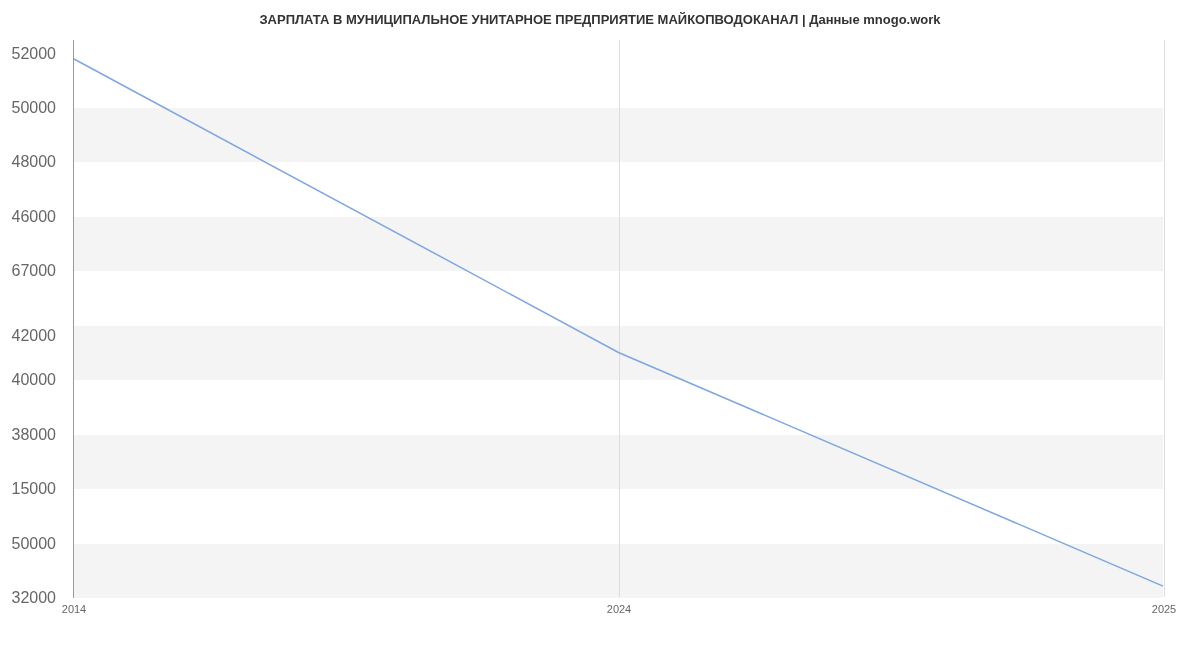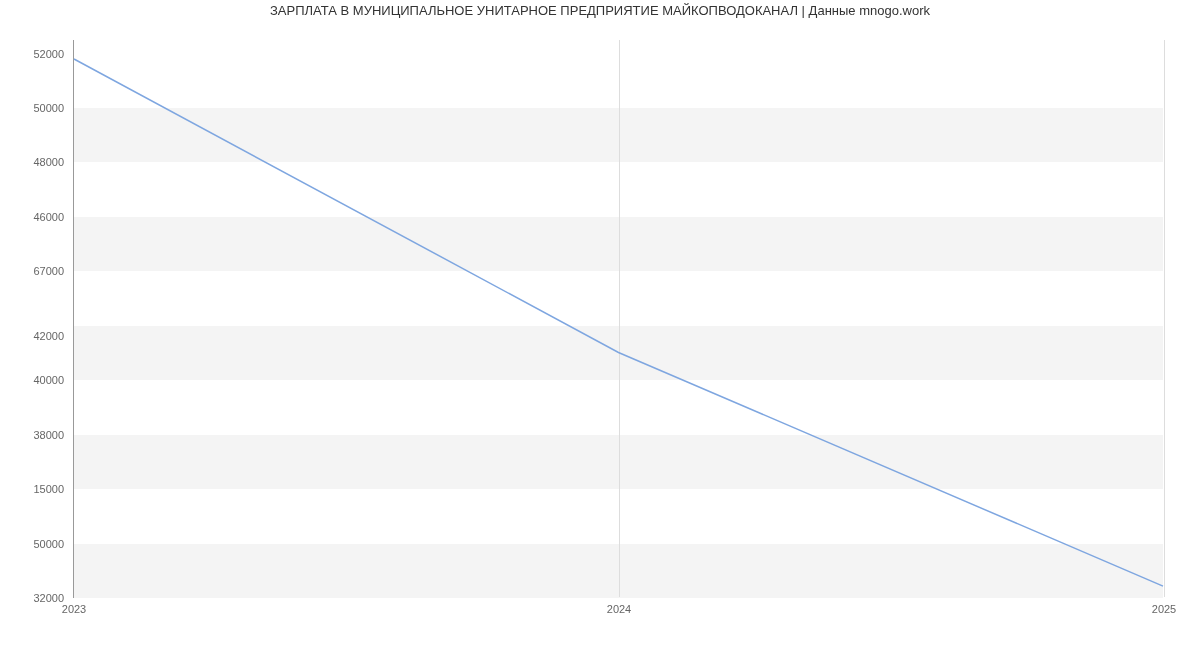"ЗАРПЛАТА В МУНИЦИПАЛЬНОЕ УНИТАРНОЕ" .chart-title { font-weight: normal -> bold; padding-top: 3px -> 12px }
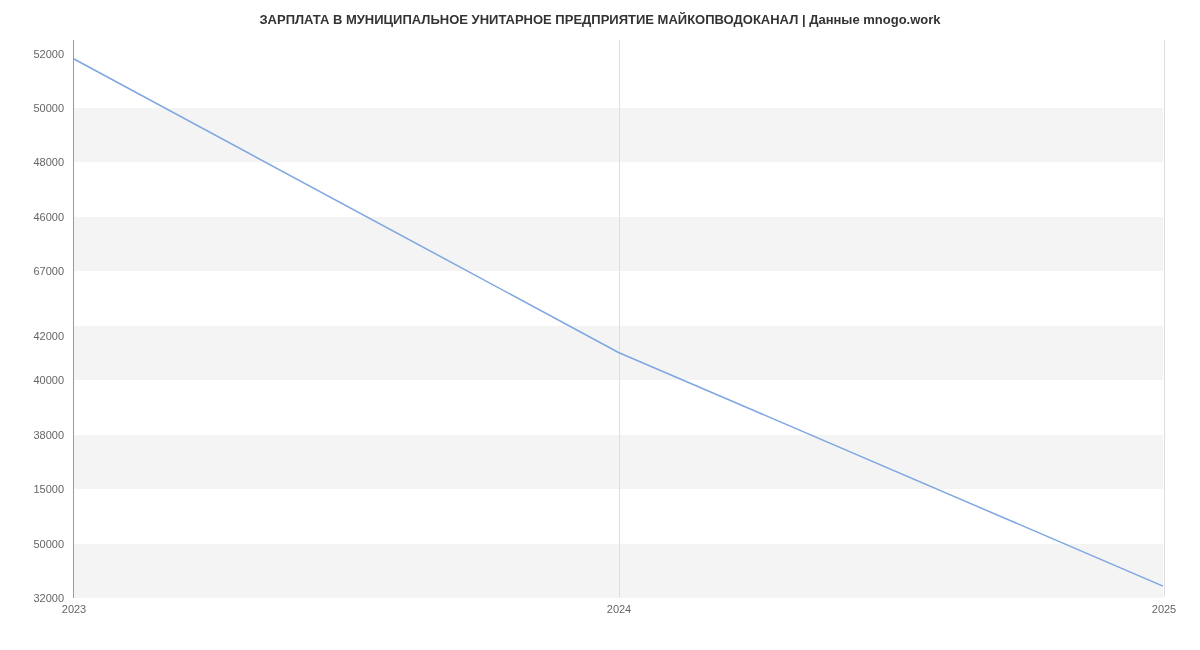"52000" .y-tick-label { font-size: 11px -> 16px; margin-right: 10px -> 18px }
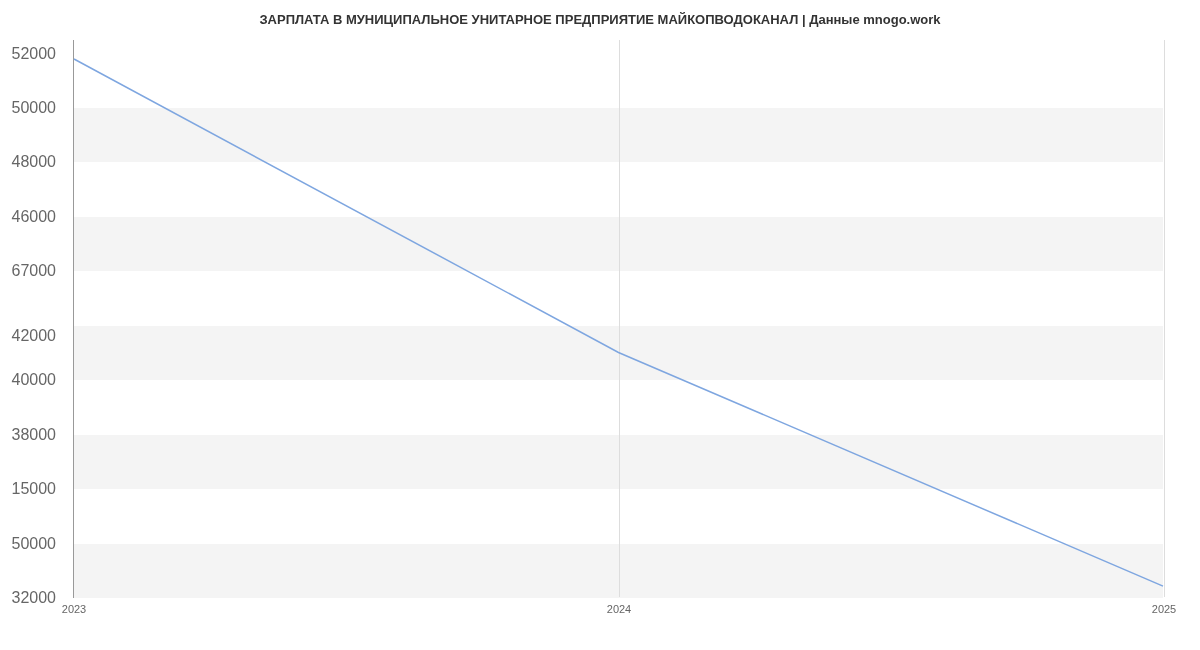"2023" div.x-tick-label { text: 2023 -> 2014 }
